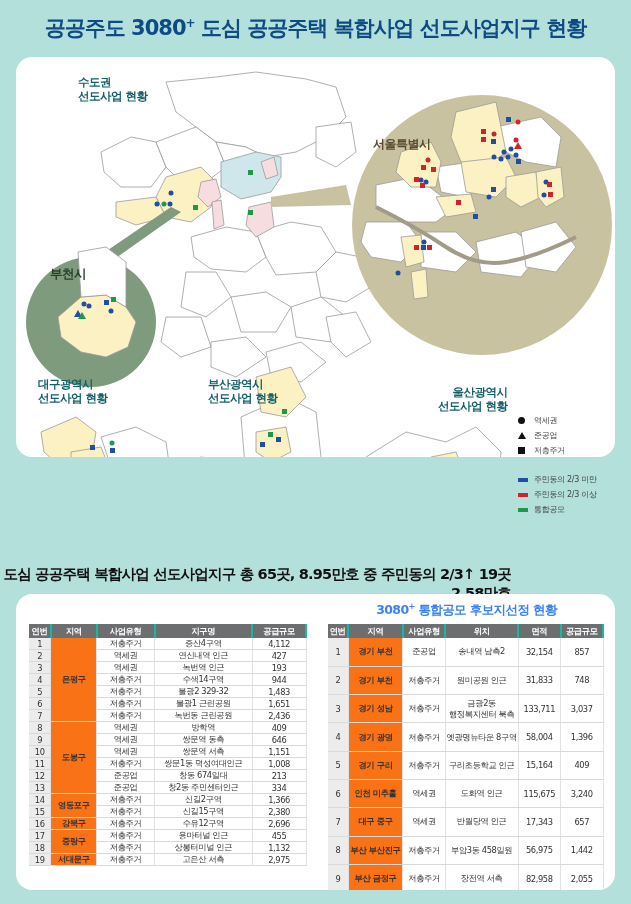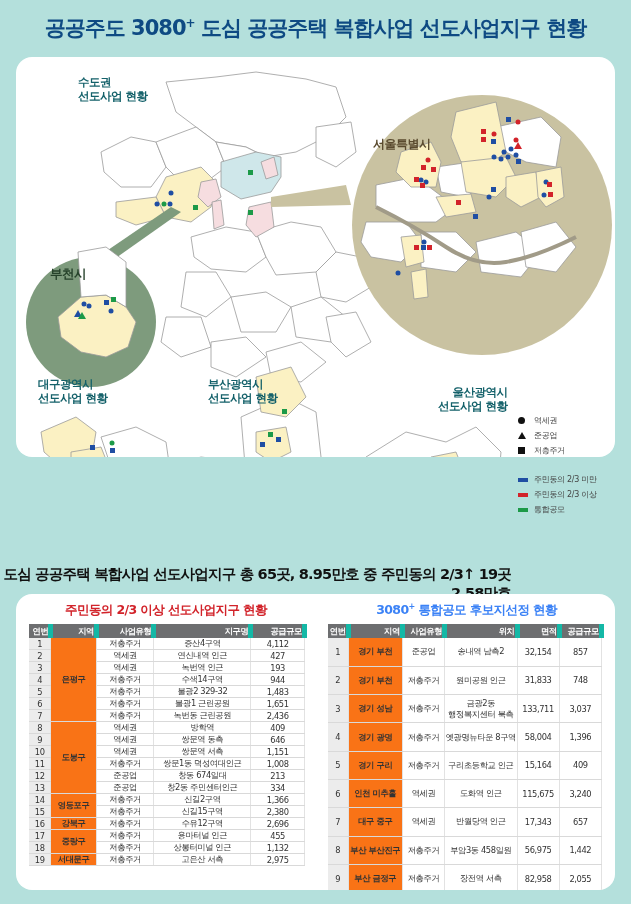"주민동의 2/3 이상 선도사업지구 현황" div.t-title { html: <div>주민동의 2/3 이상 선도사업지구 현황</div> -> none }
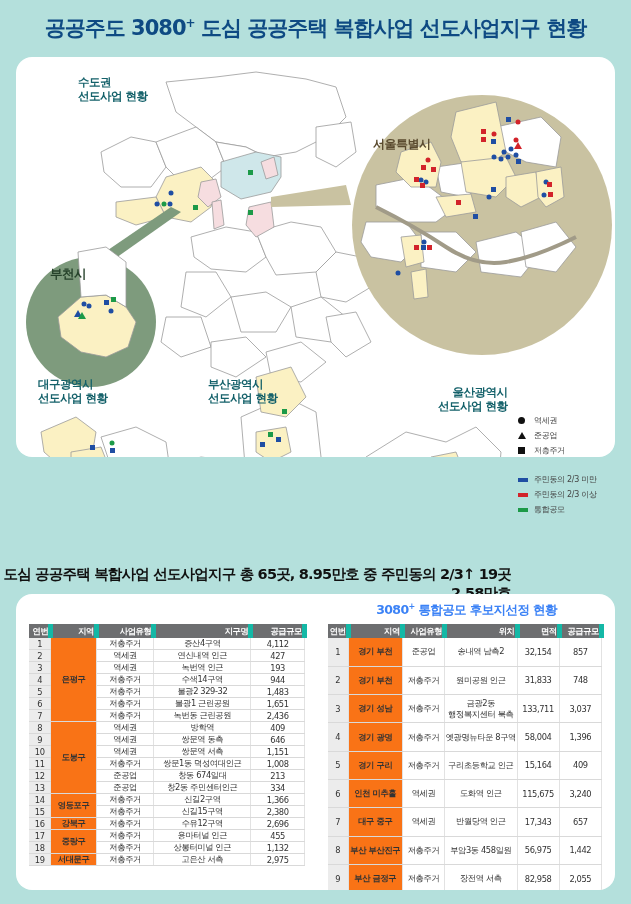"연번" th { border-right: 5px solid #14b8a6 -> 2px solid #14b8a6; text-align: right -> center }
